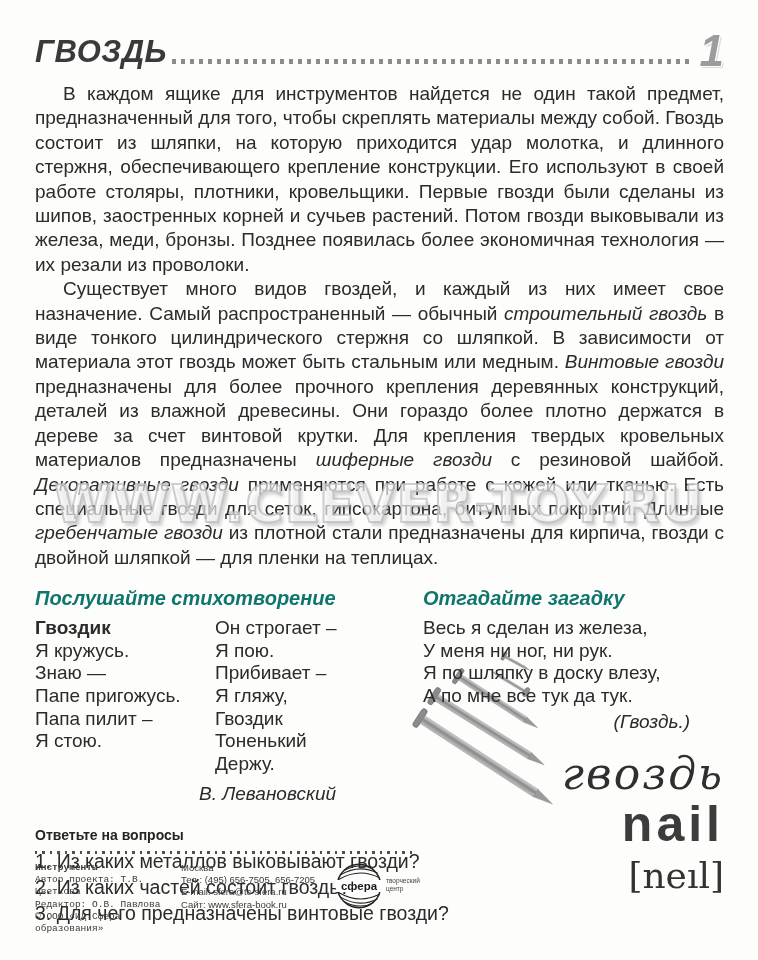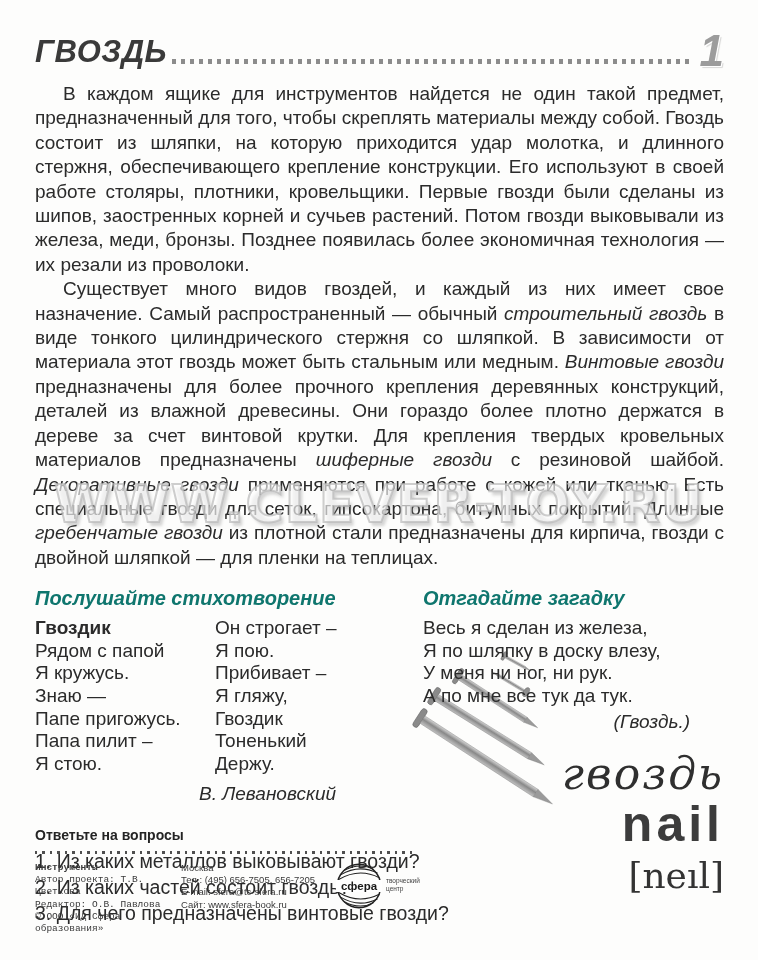"Рядом с папой" div.poem-line { html: <div>Рядом с папой</div> -> none }
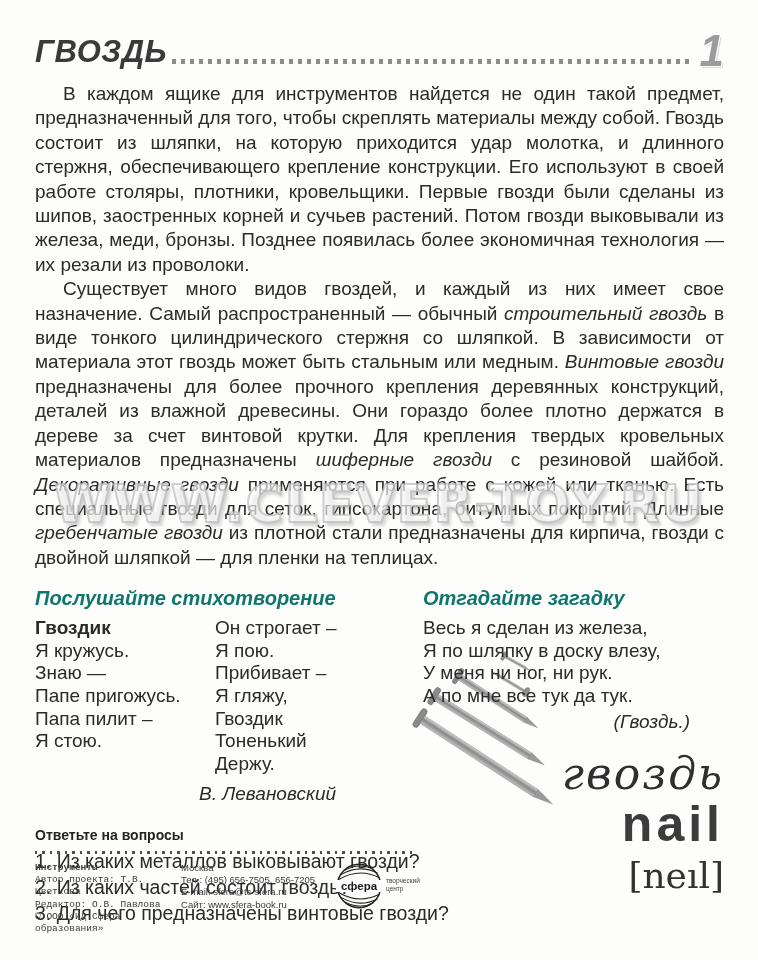"Я по шляпку в доску" div.riddle-line { order: before "У меня ни ног, ни" -> after "У меня ни ног, ни" }
